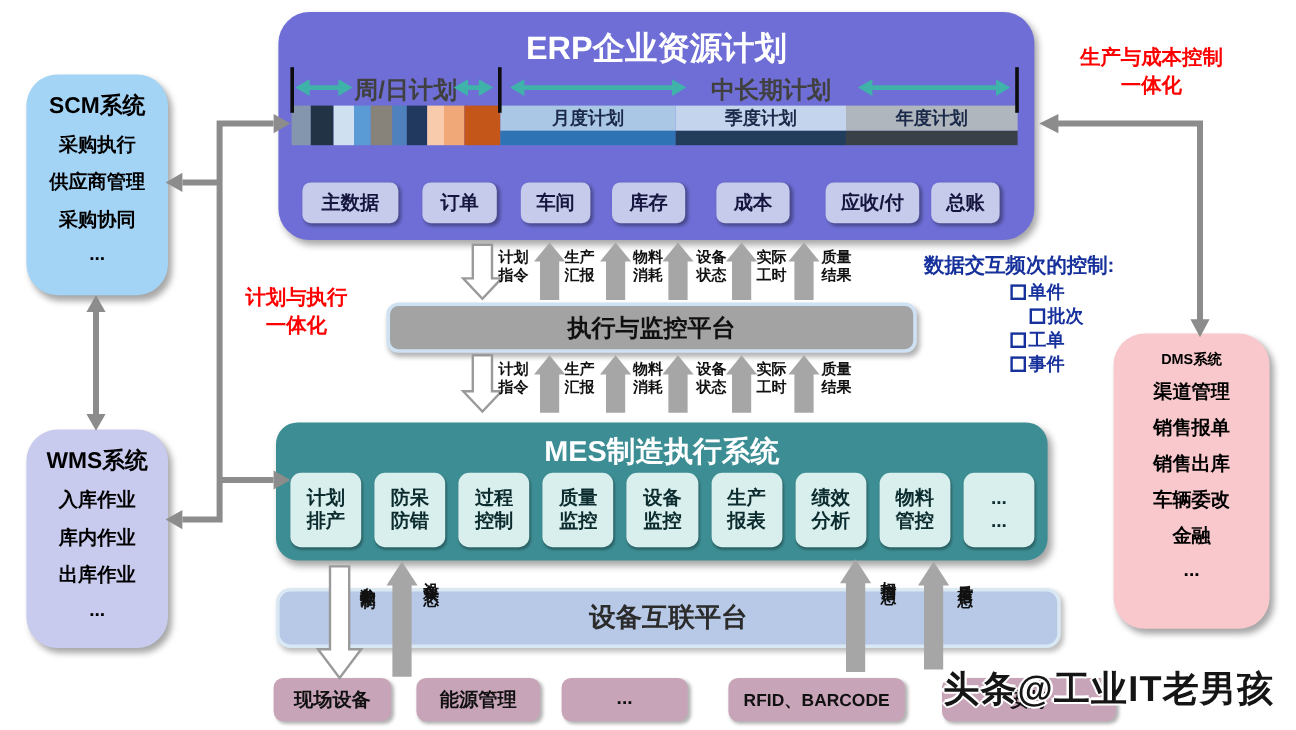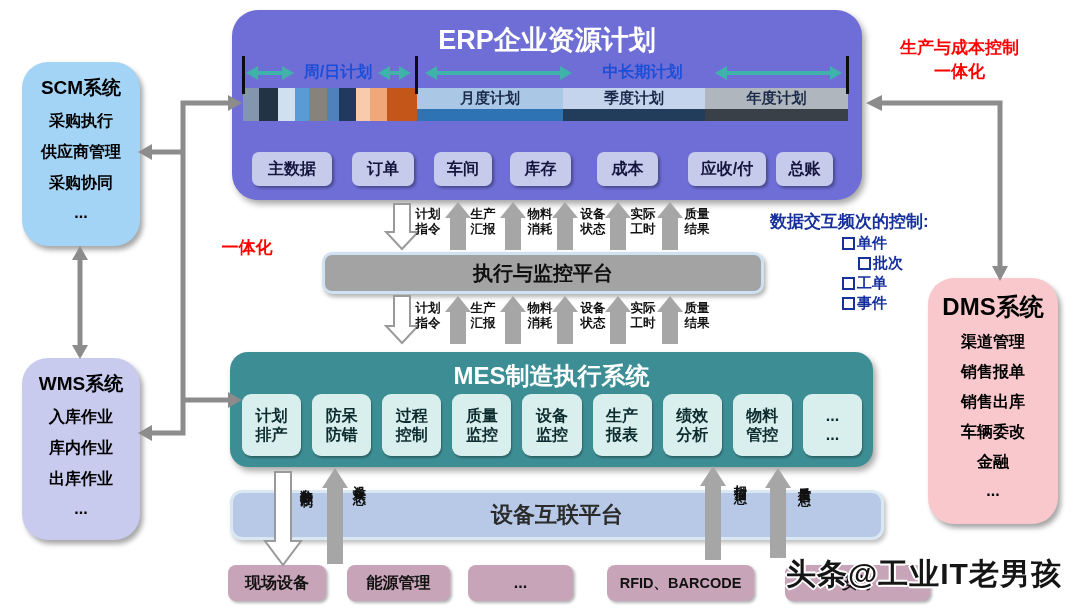"周/日计划" .tl-label { color: #1d4ed8 -> #404040; font-size: 16px -> 20px }
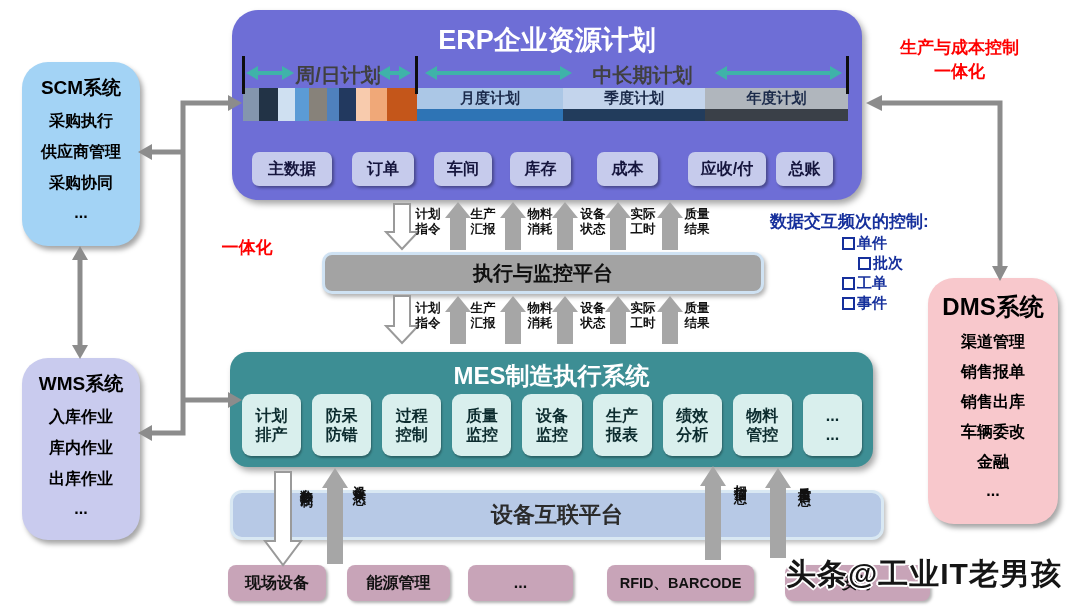"计划与执行" div { html: none -> <div>计划与执行</div> }
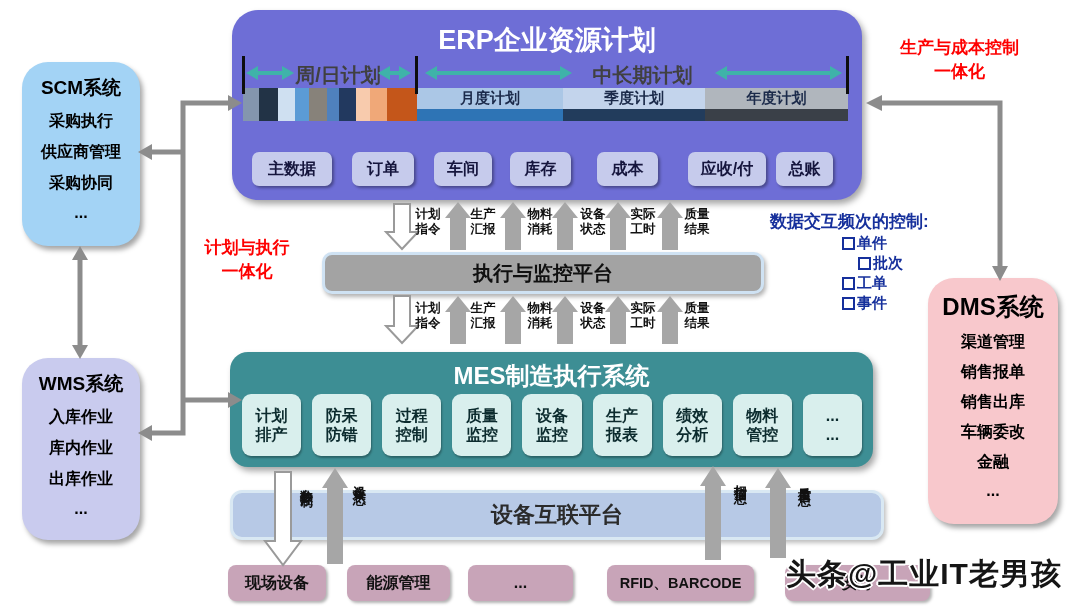"DMS系统" div.side-title { font-size: 24px -> 12px }
